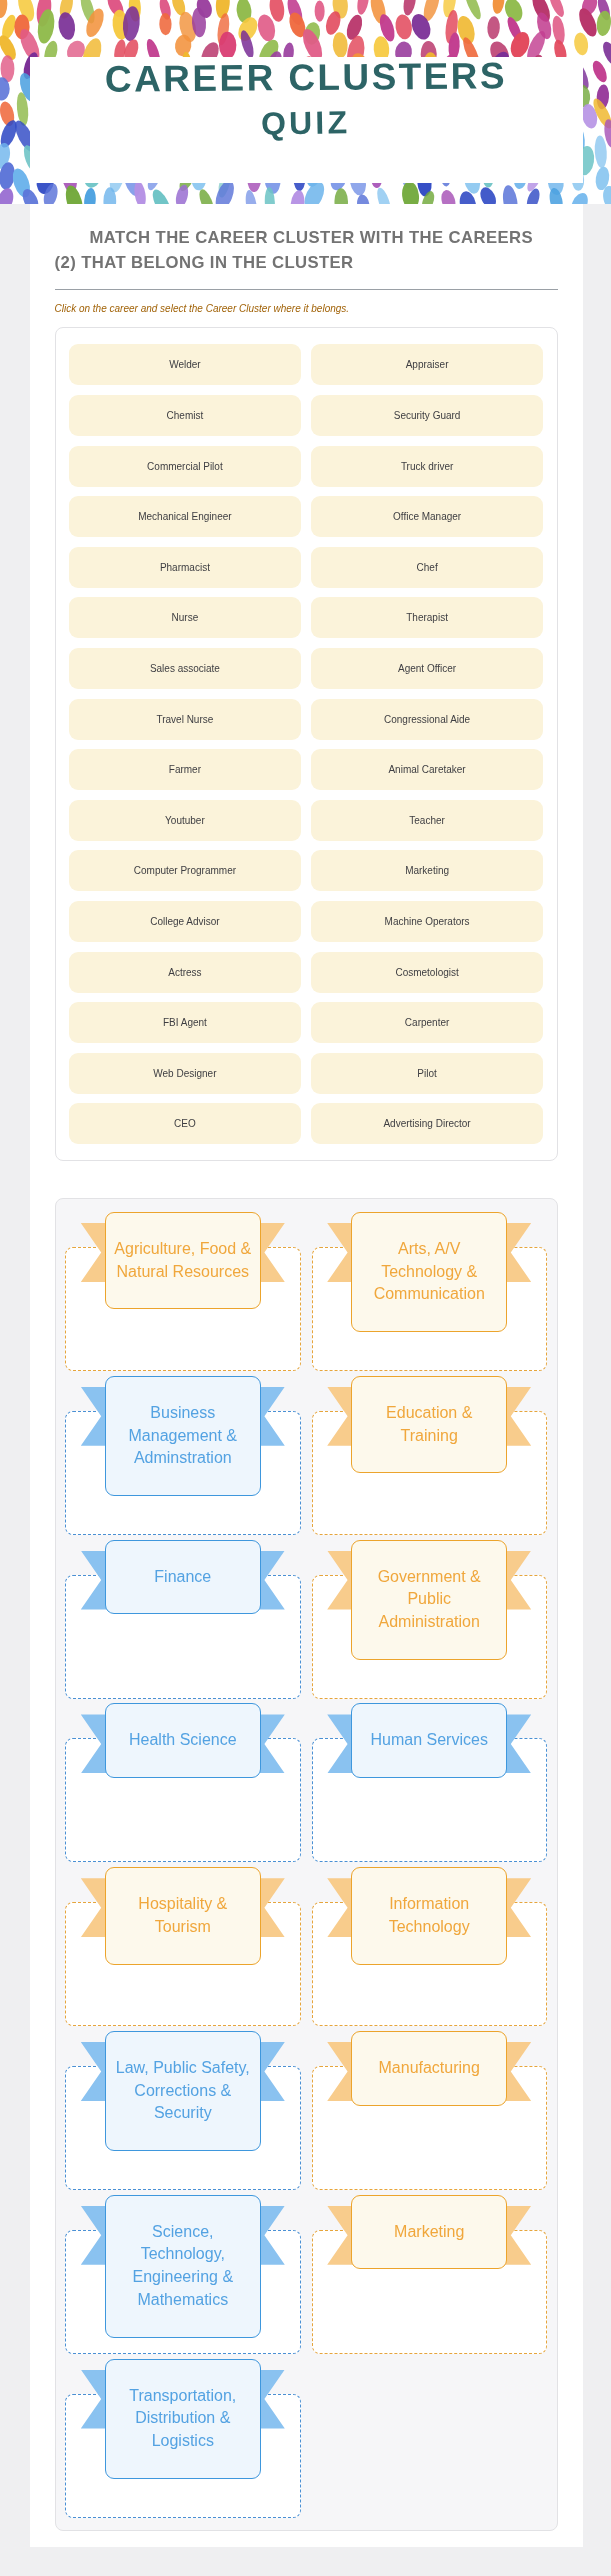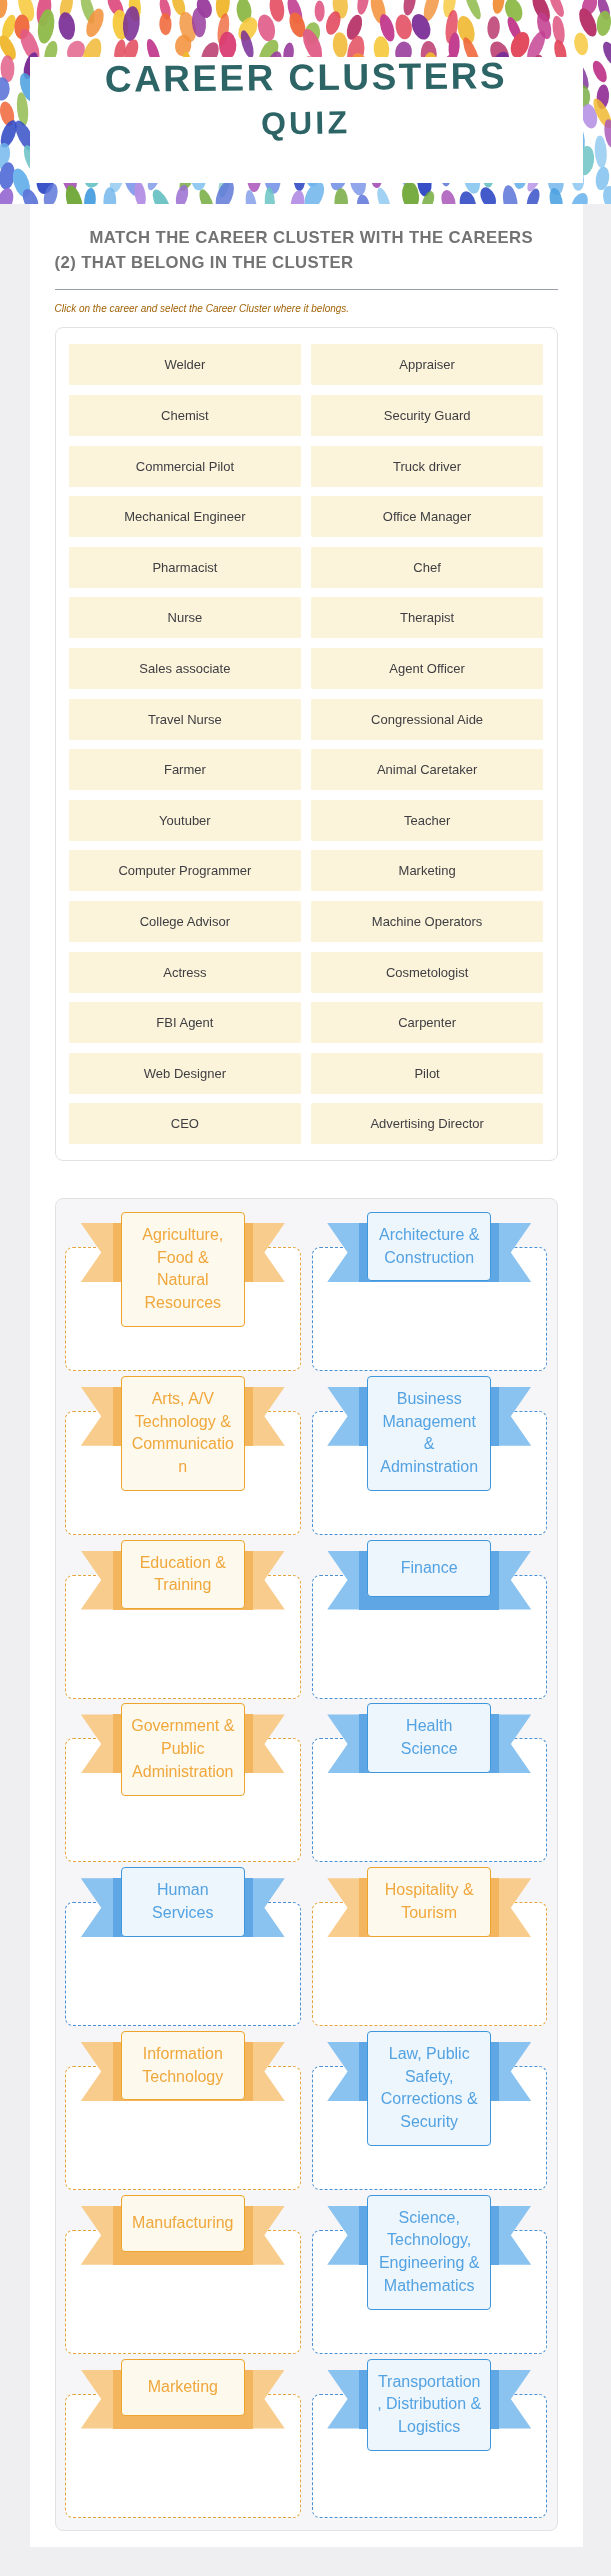"Welder" .career-btn { border-radius: 1px -> 9px; font-size: 13px -> 10px }
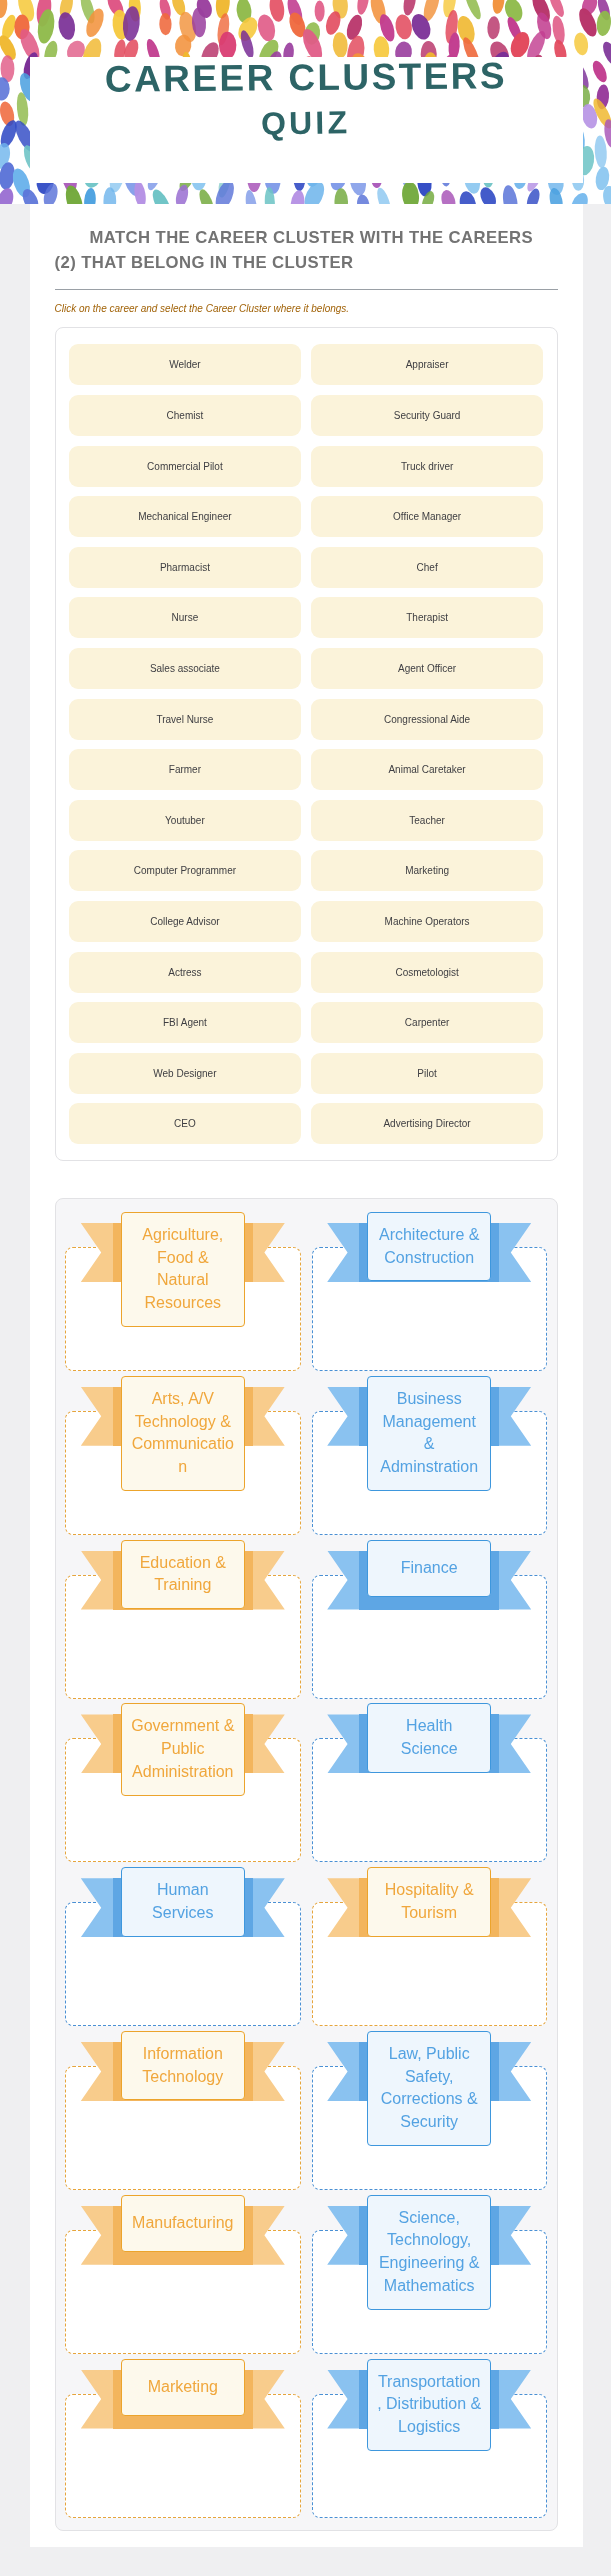"Agriculture, Food & Natural Resources" .ribbon-box { border-radius: 4px -> 9px; padding: 11px 8px -> 25px 8px; width: 124px -> 156px }
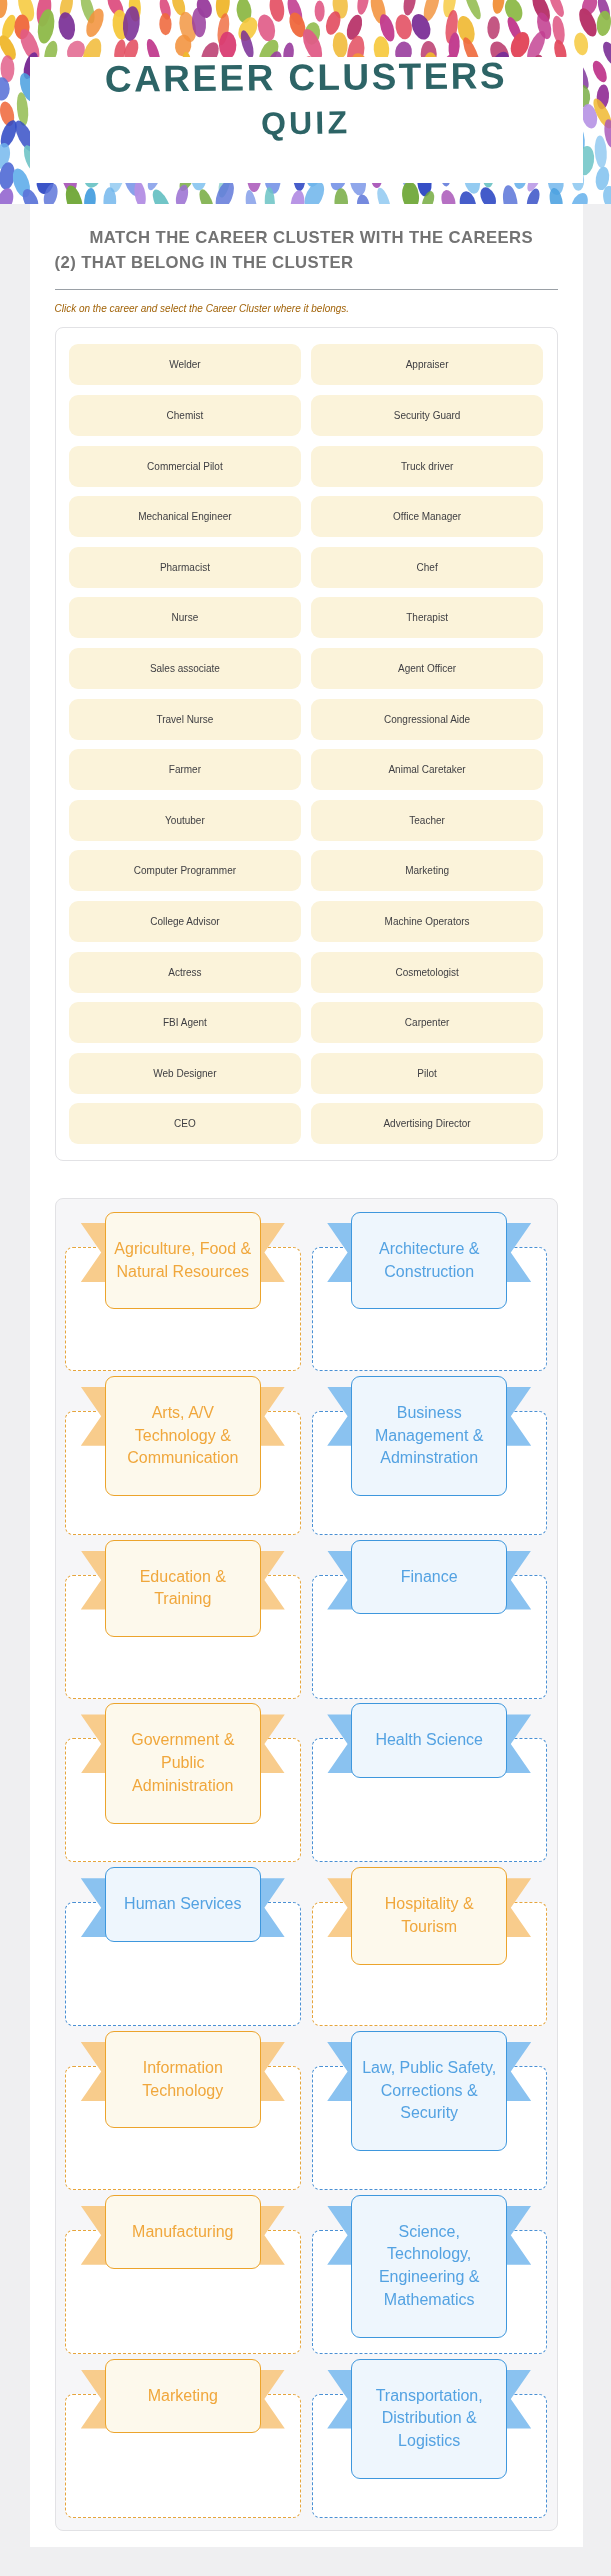"Architecture & Construction" div.cluster-cell { html: <div> <div></div> <div> <div></div> <div></div> <div>Architecture &amp; Construction</div> </div> </div> -> none }
